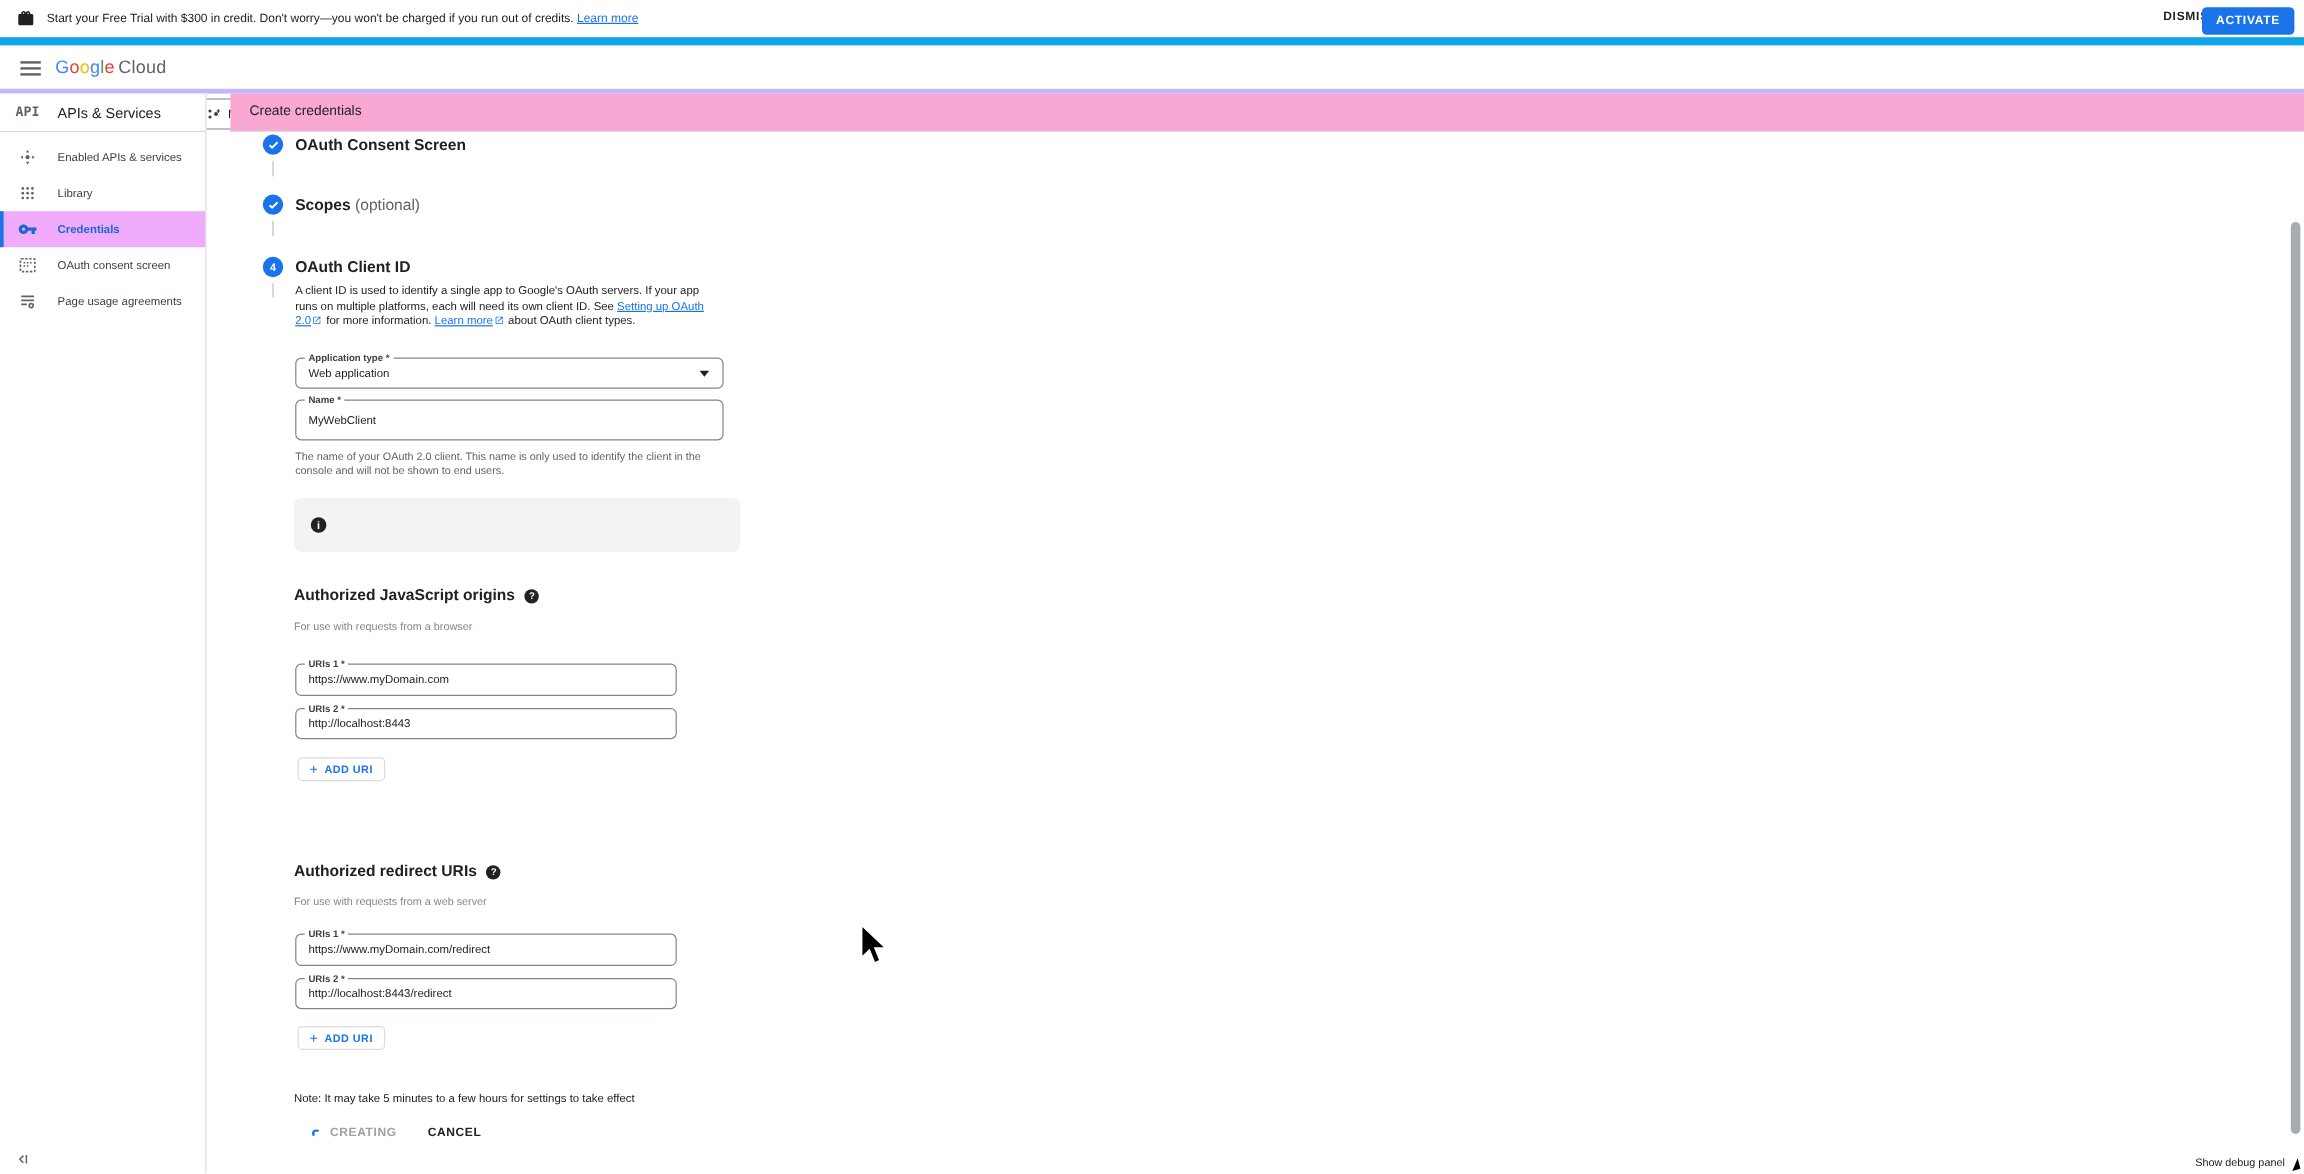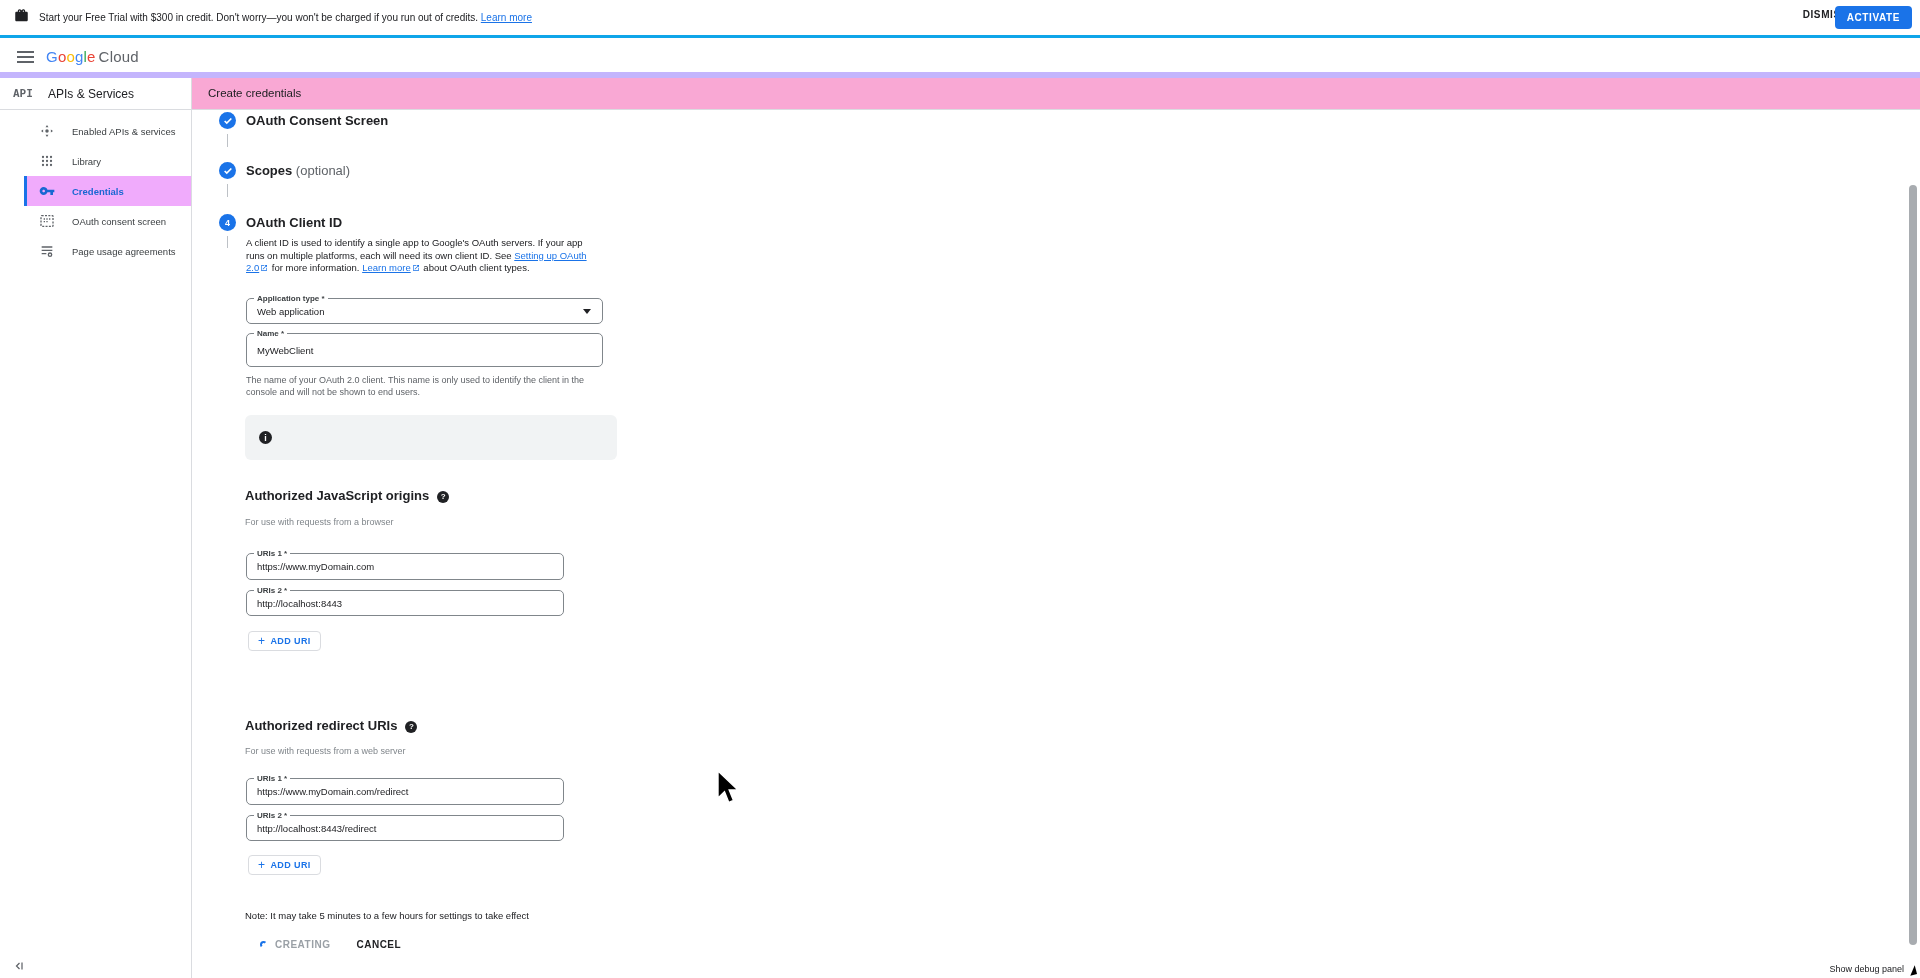"Start your Free Trial with" .banner { border-bottom: 3px solid #0ea5e9 -> 7px solid #0ea5e9 }
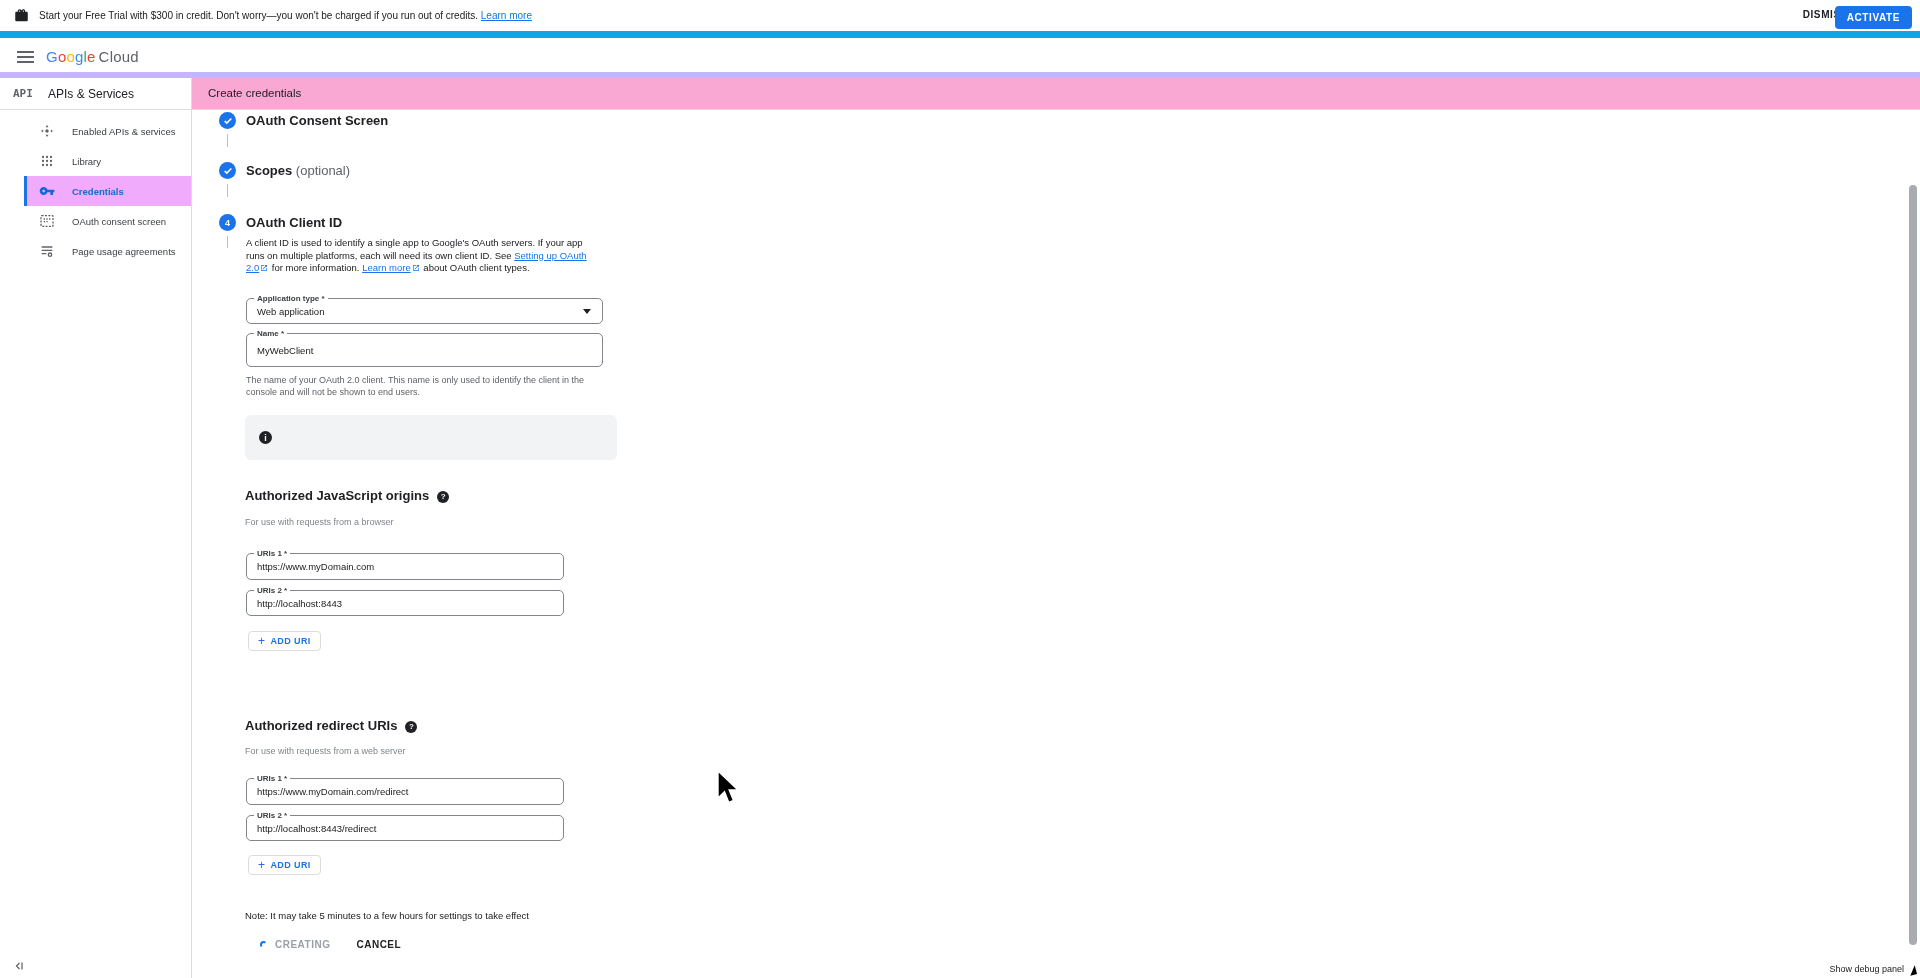"Google Cloud" .app-header { border-bottom: 6px solid #c4b5fd -> 4px solid #c4b5fd }
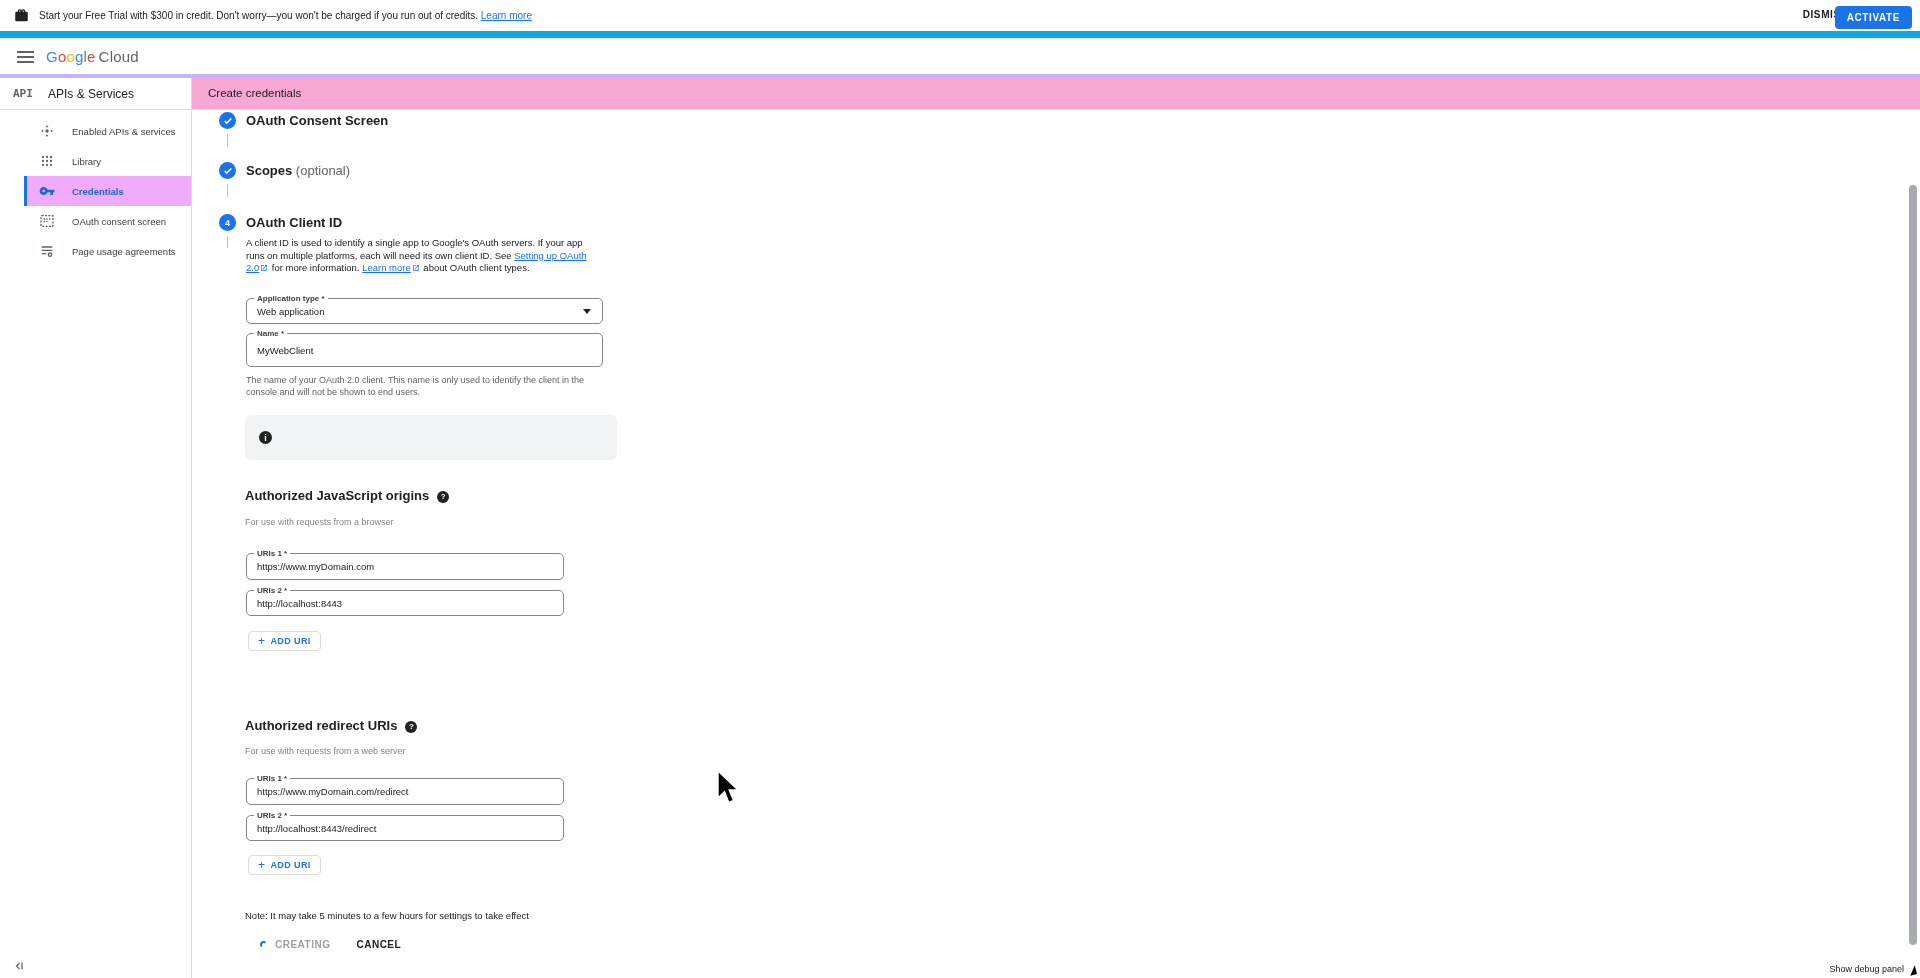"API" .sidebar { text-align: right -> none; width: 192px -> 172px }
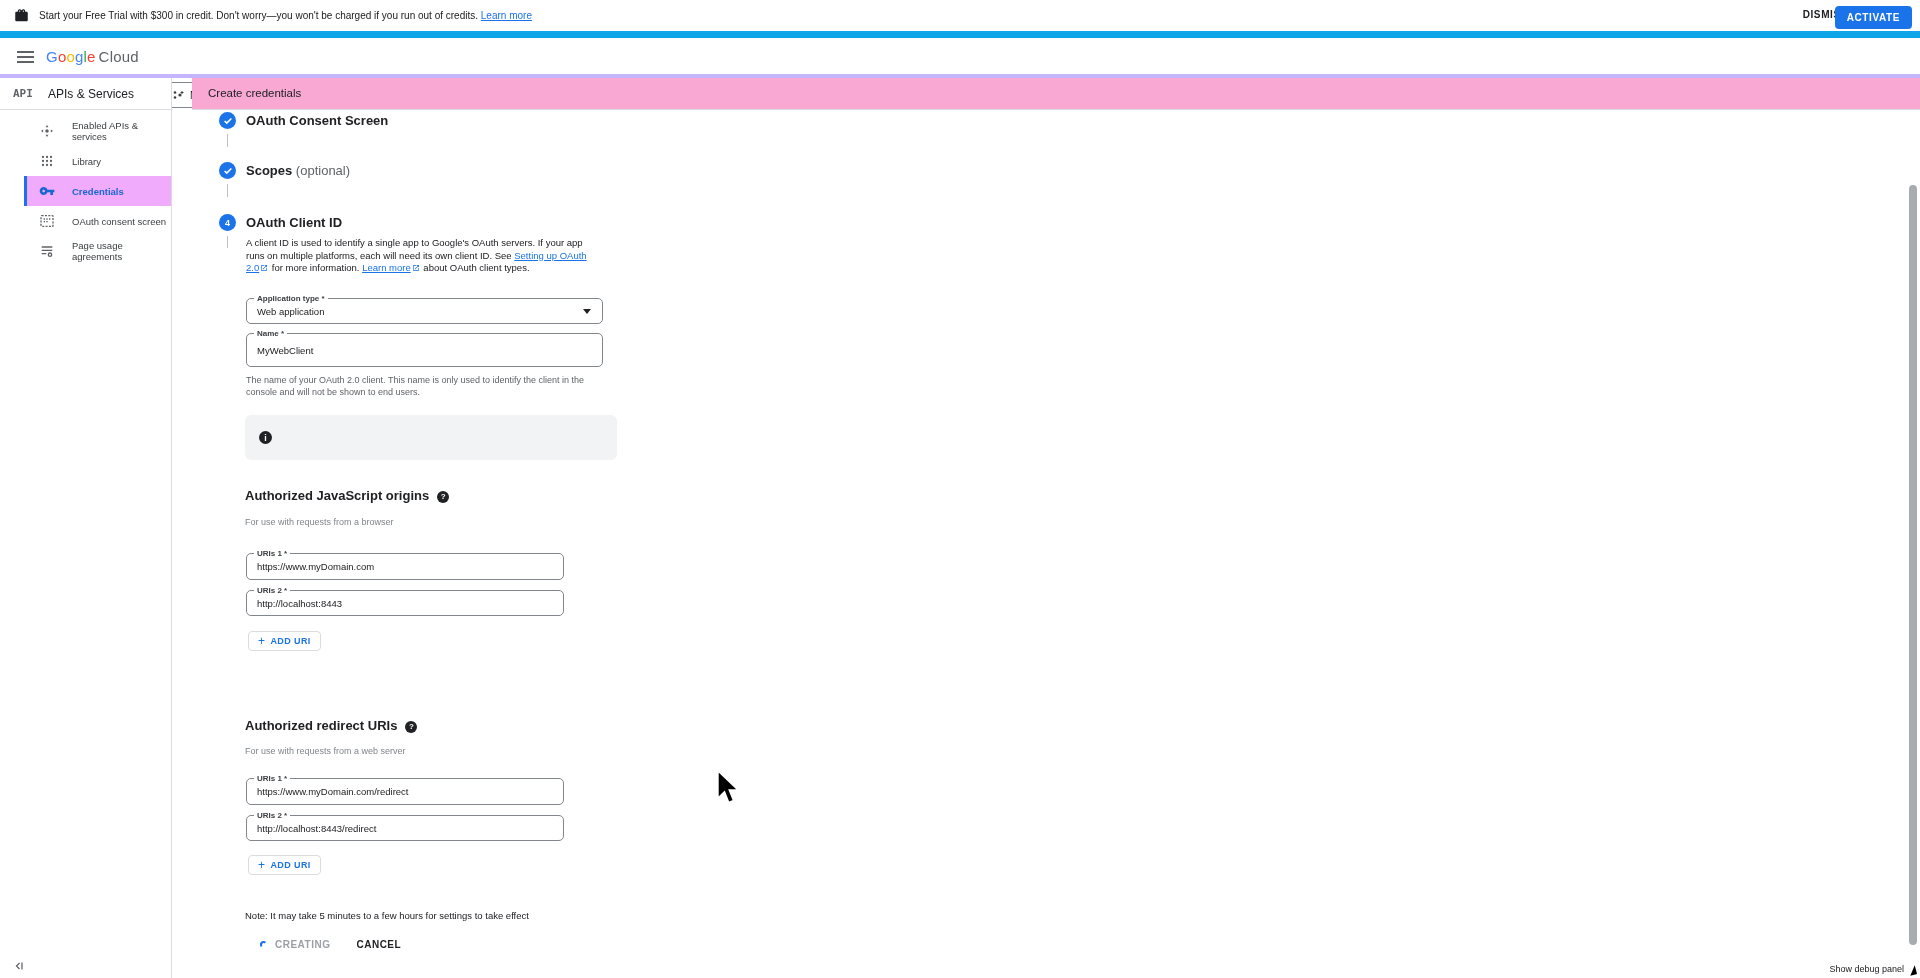"Enabled APIs & services" .side-items { margin-left: 24px -> none }
